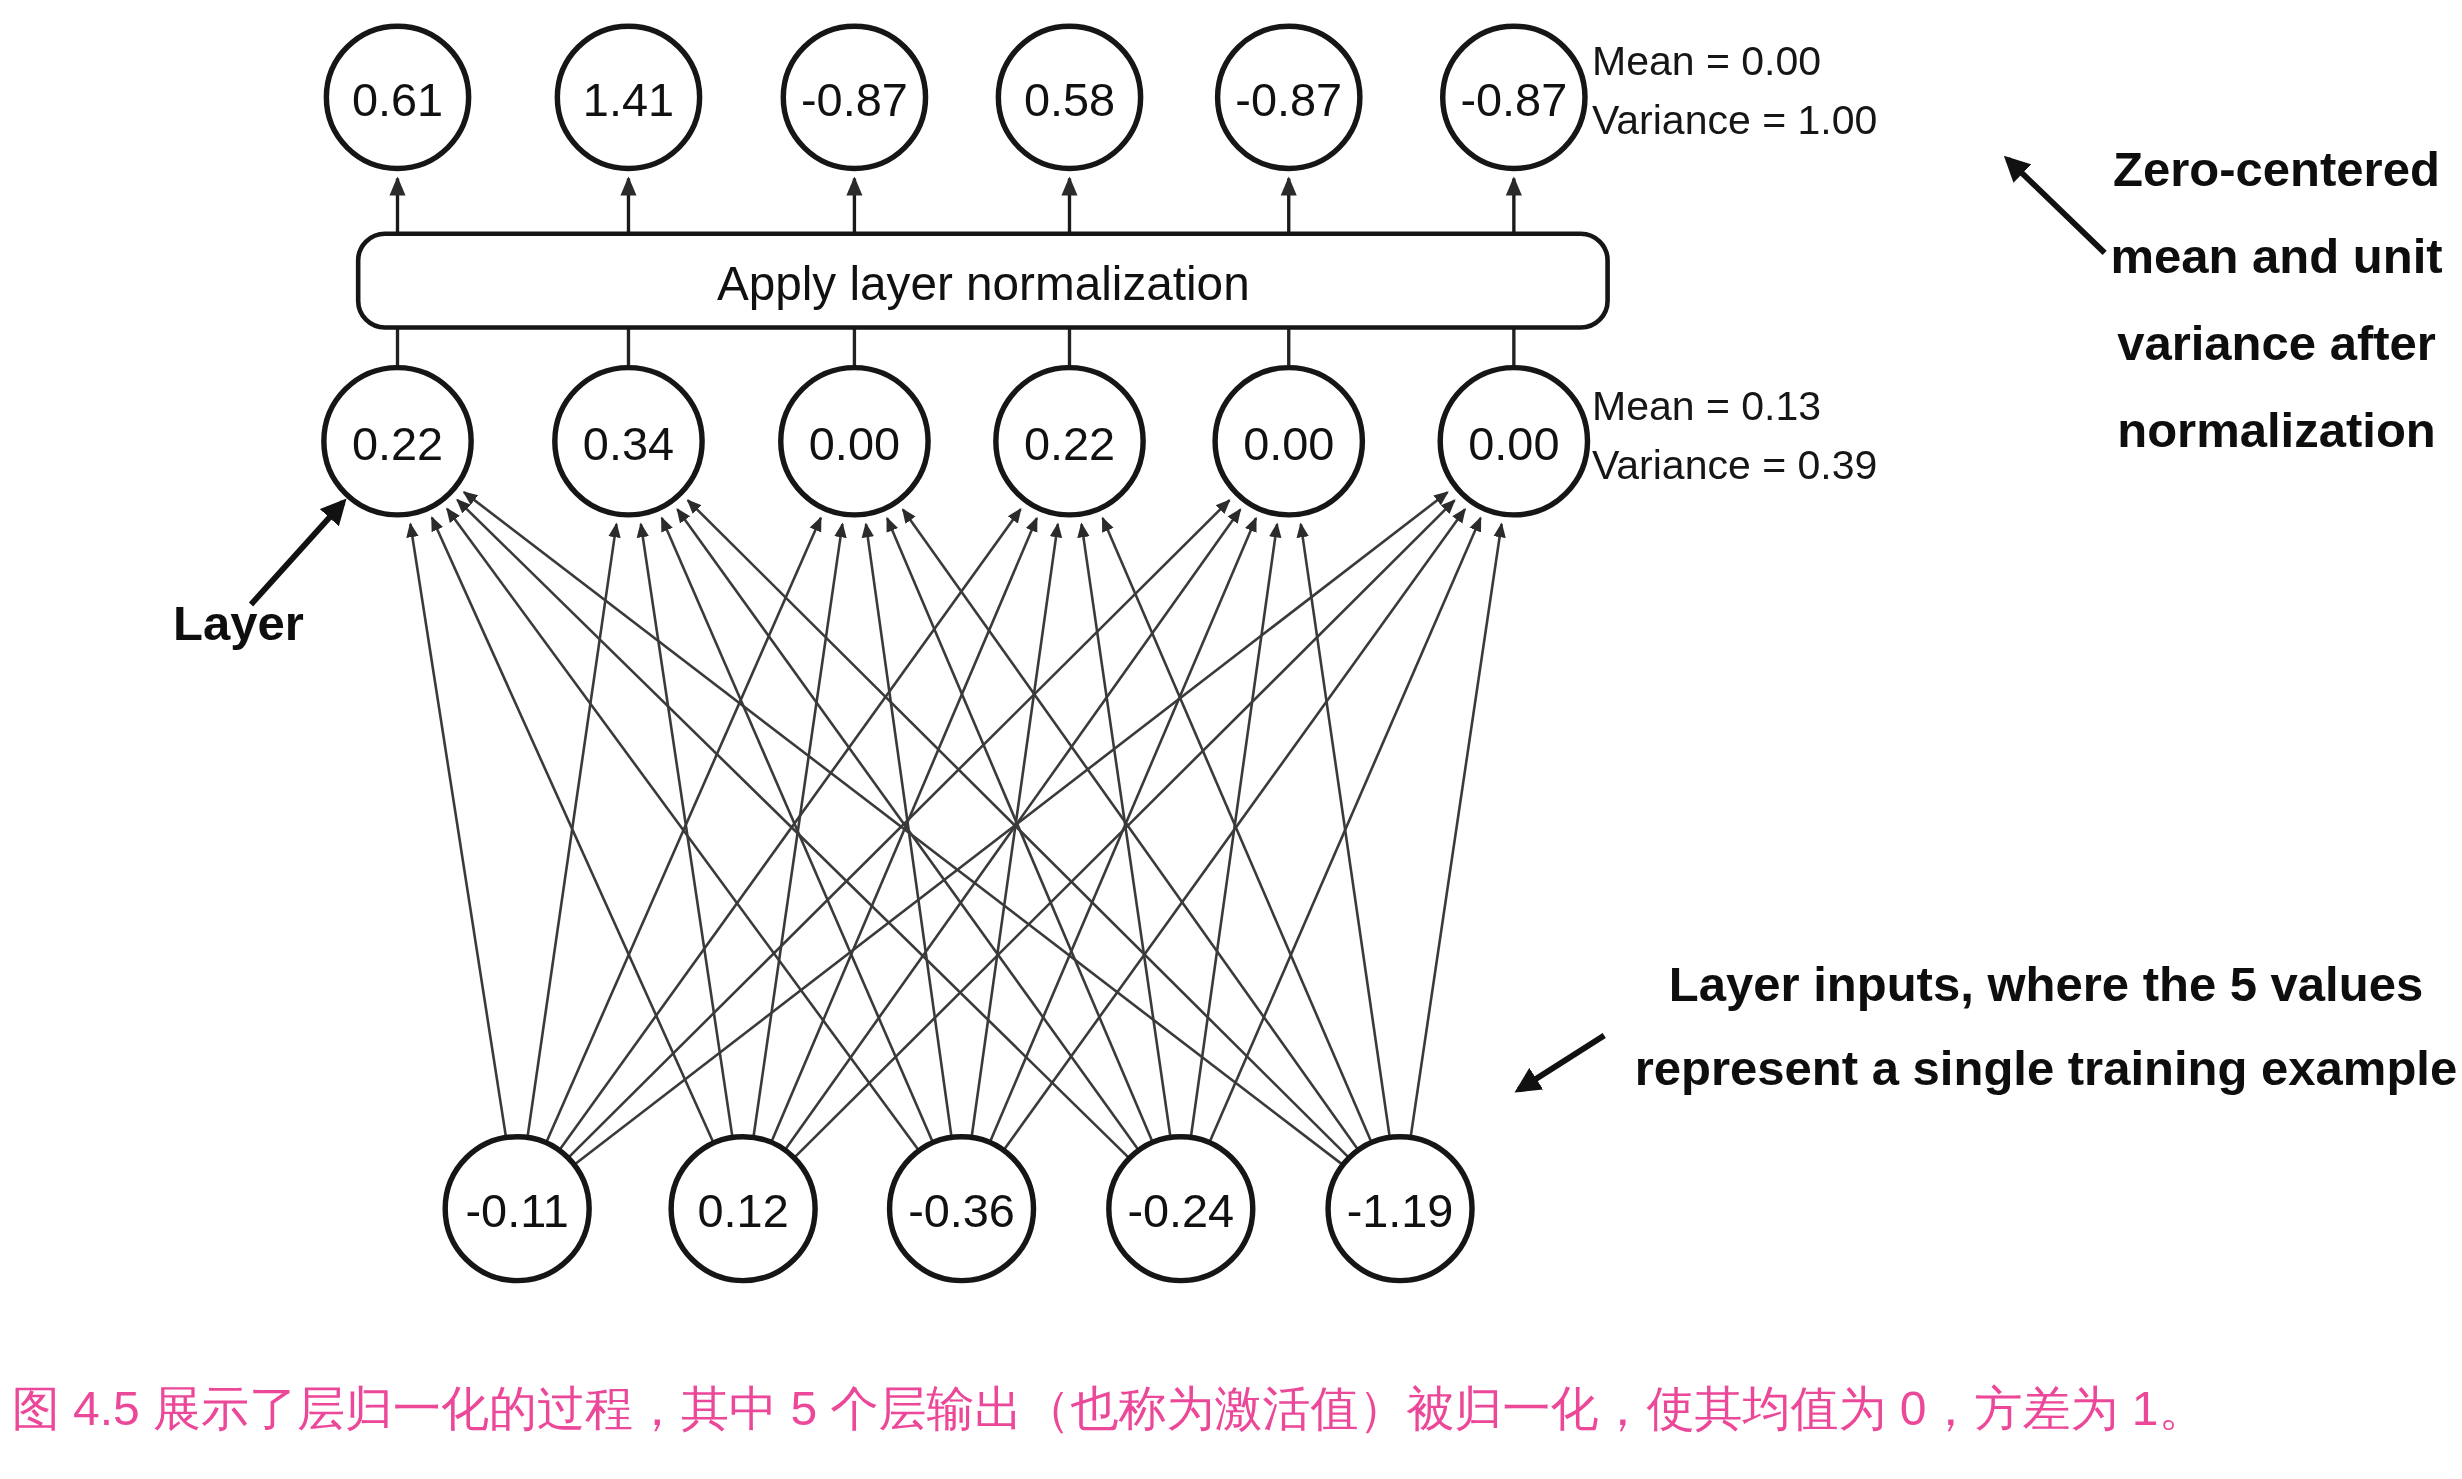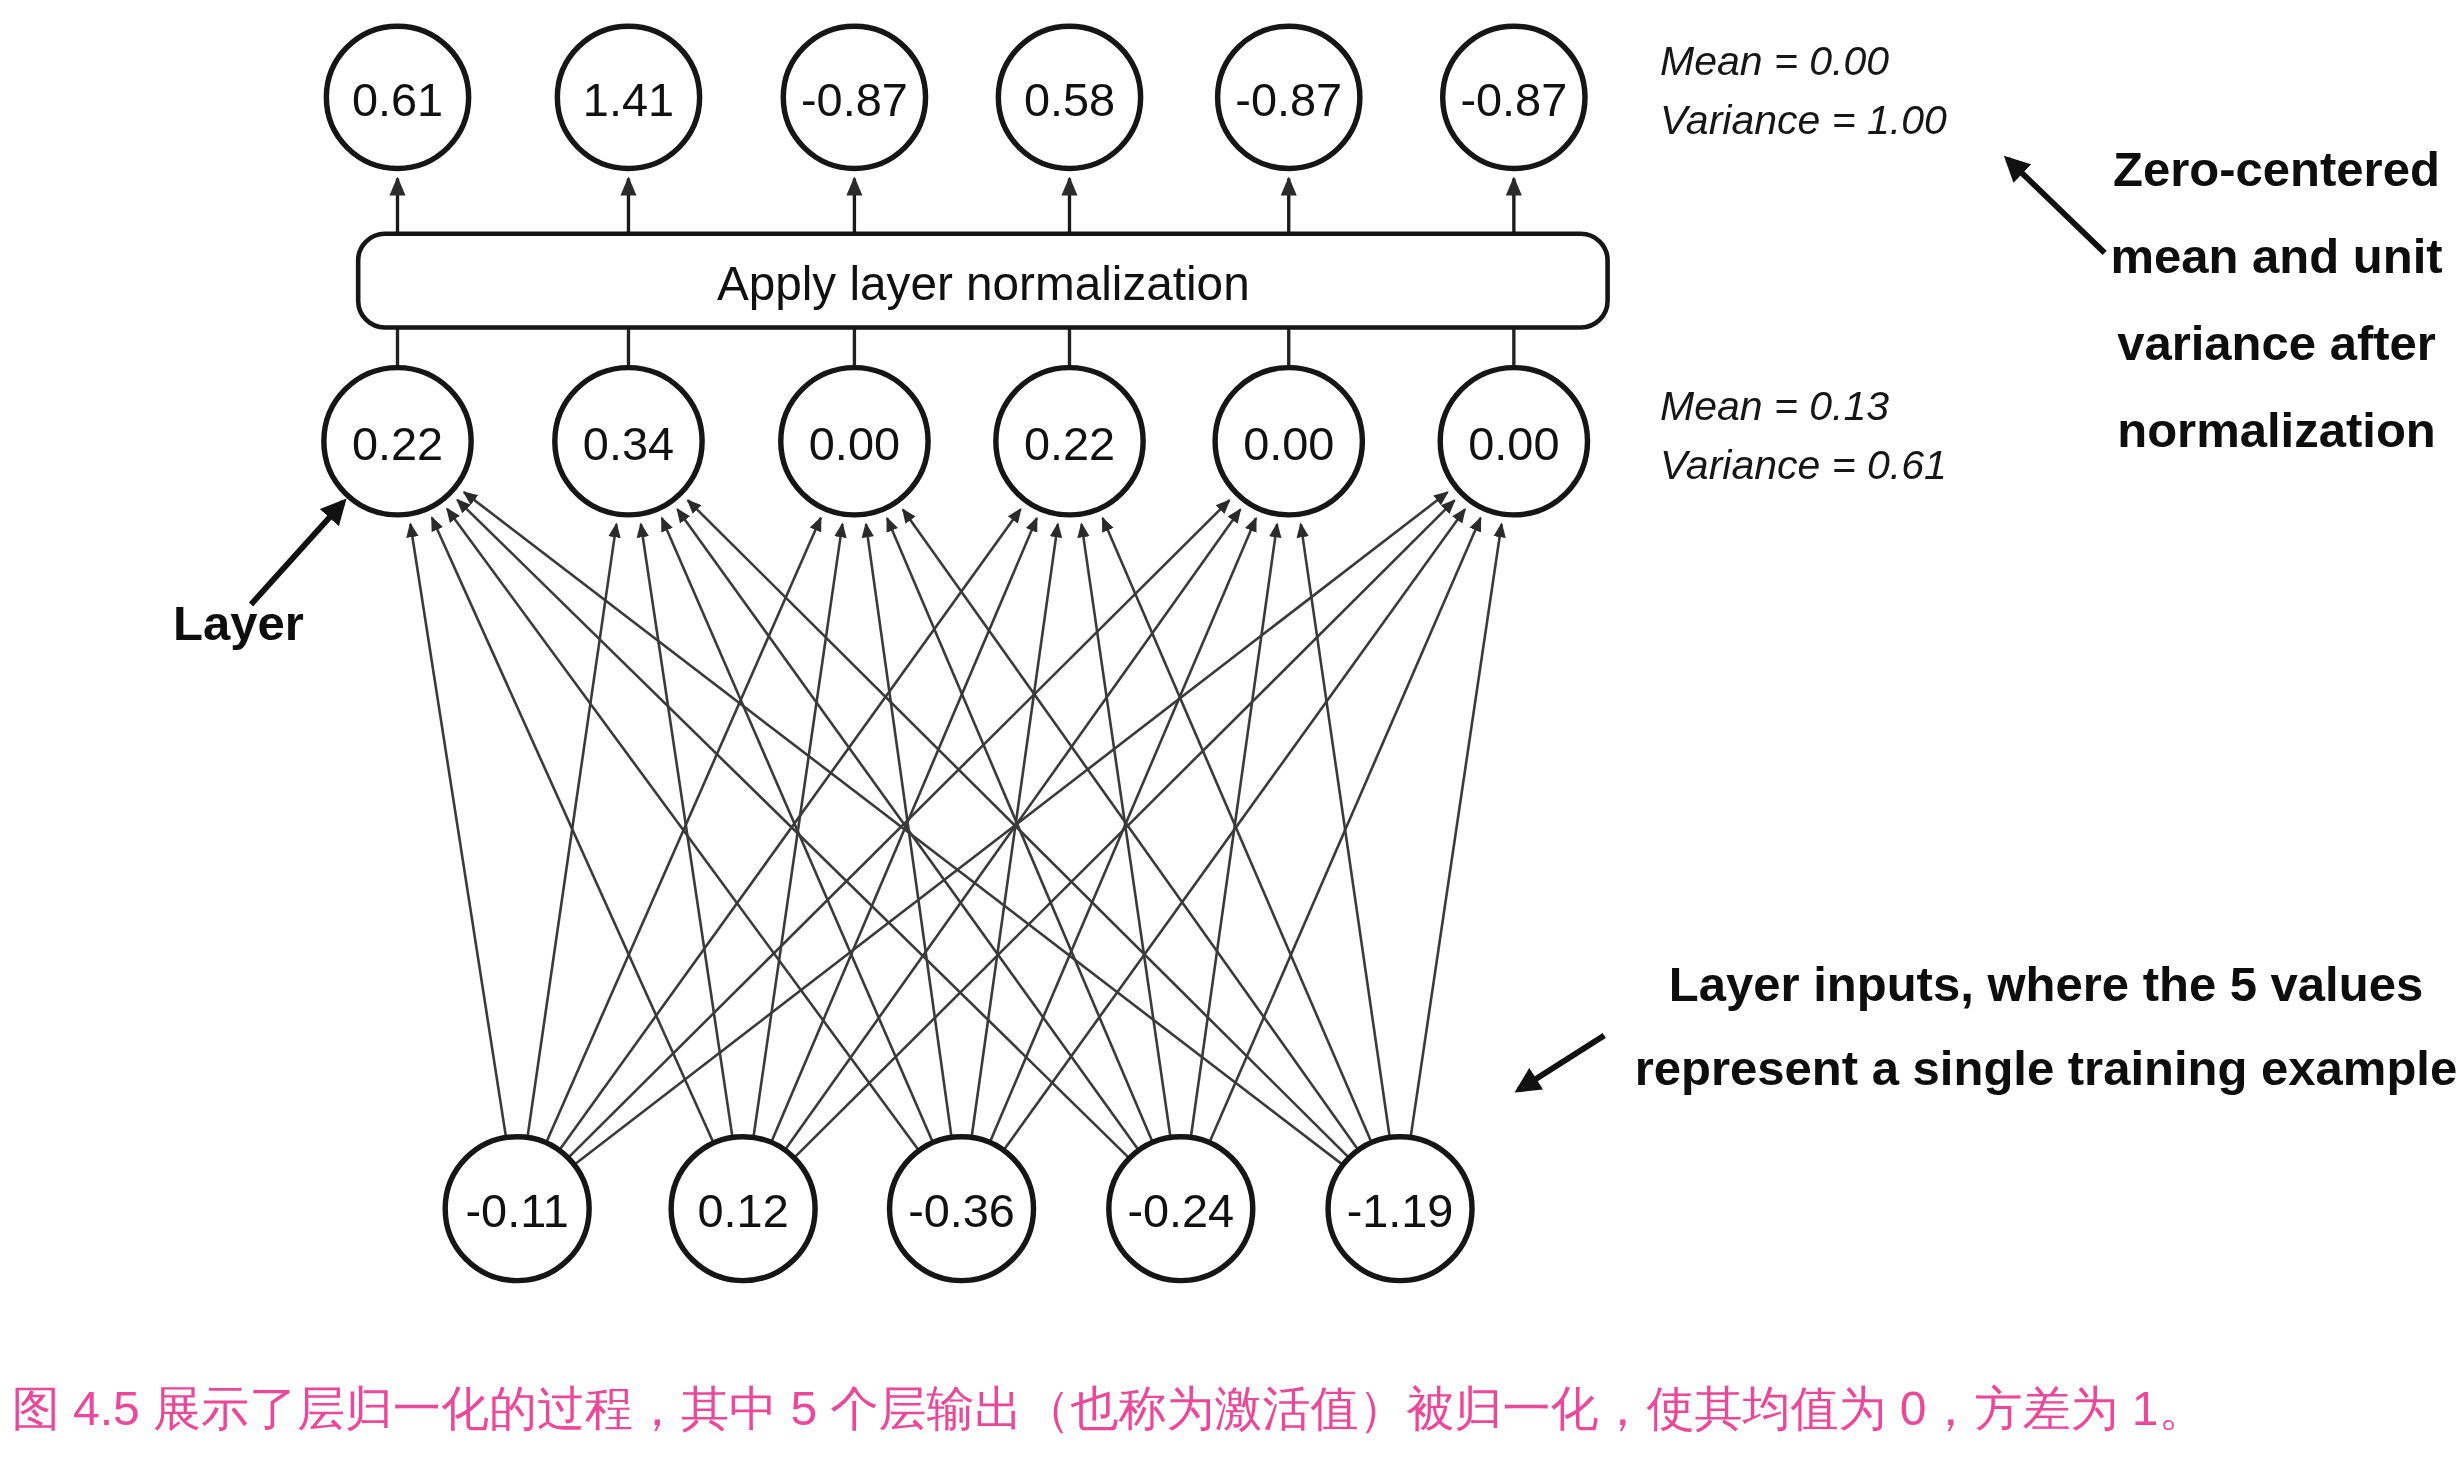"Mean = 0.00" .stats { font-style: italic -> none; left: 1660px -> 1592px }
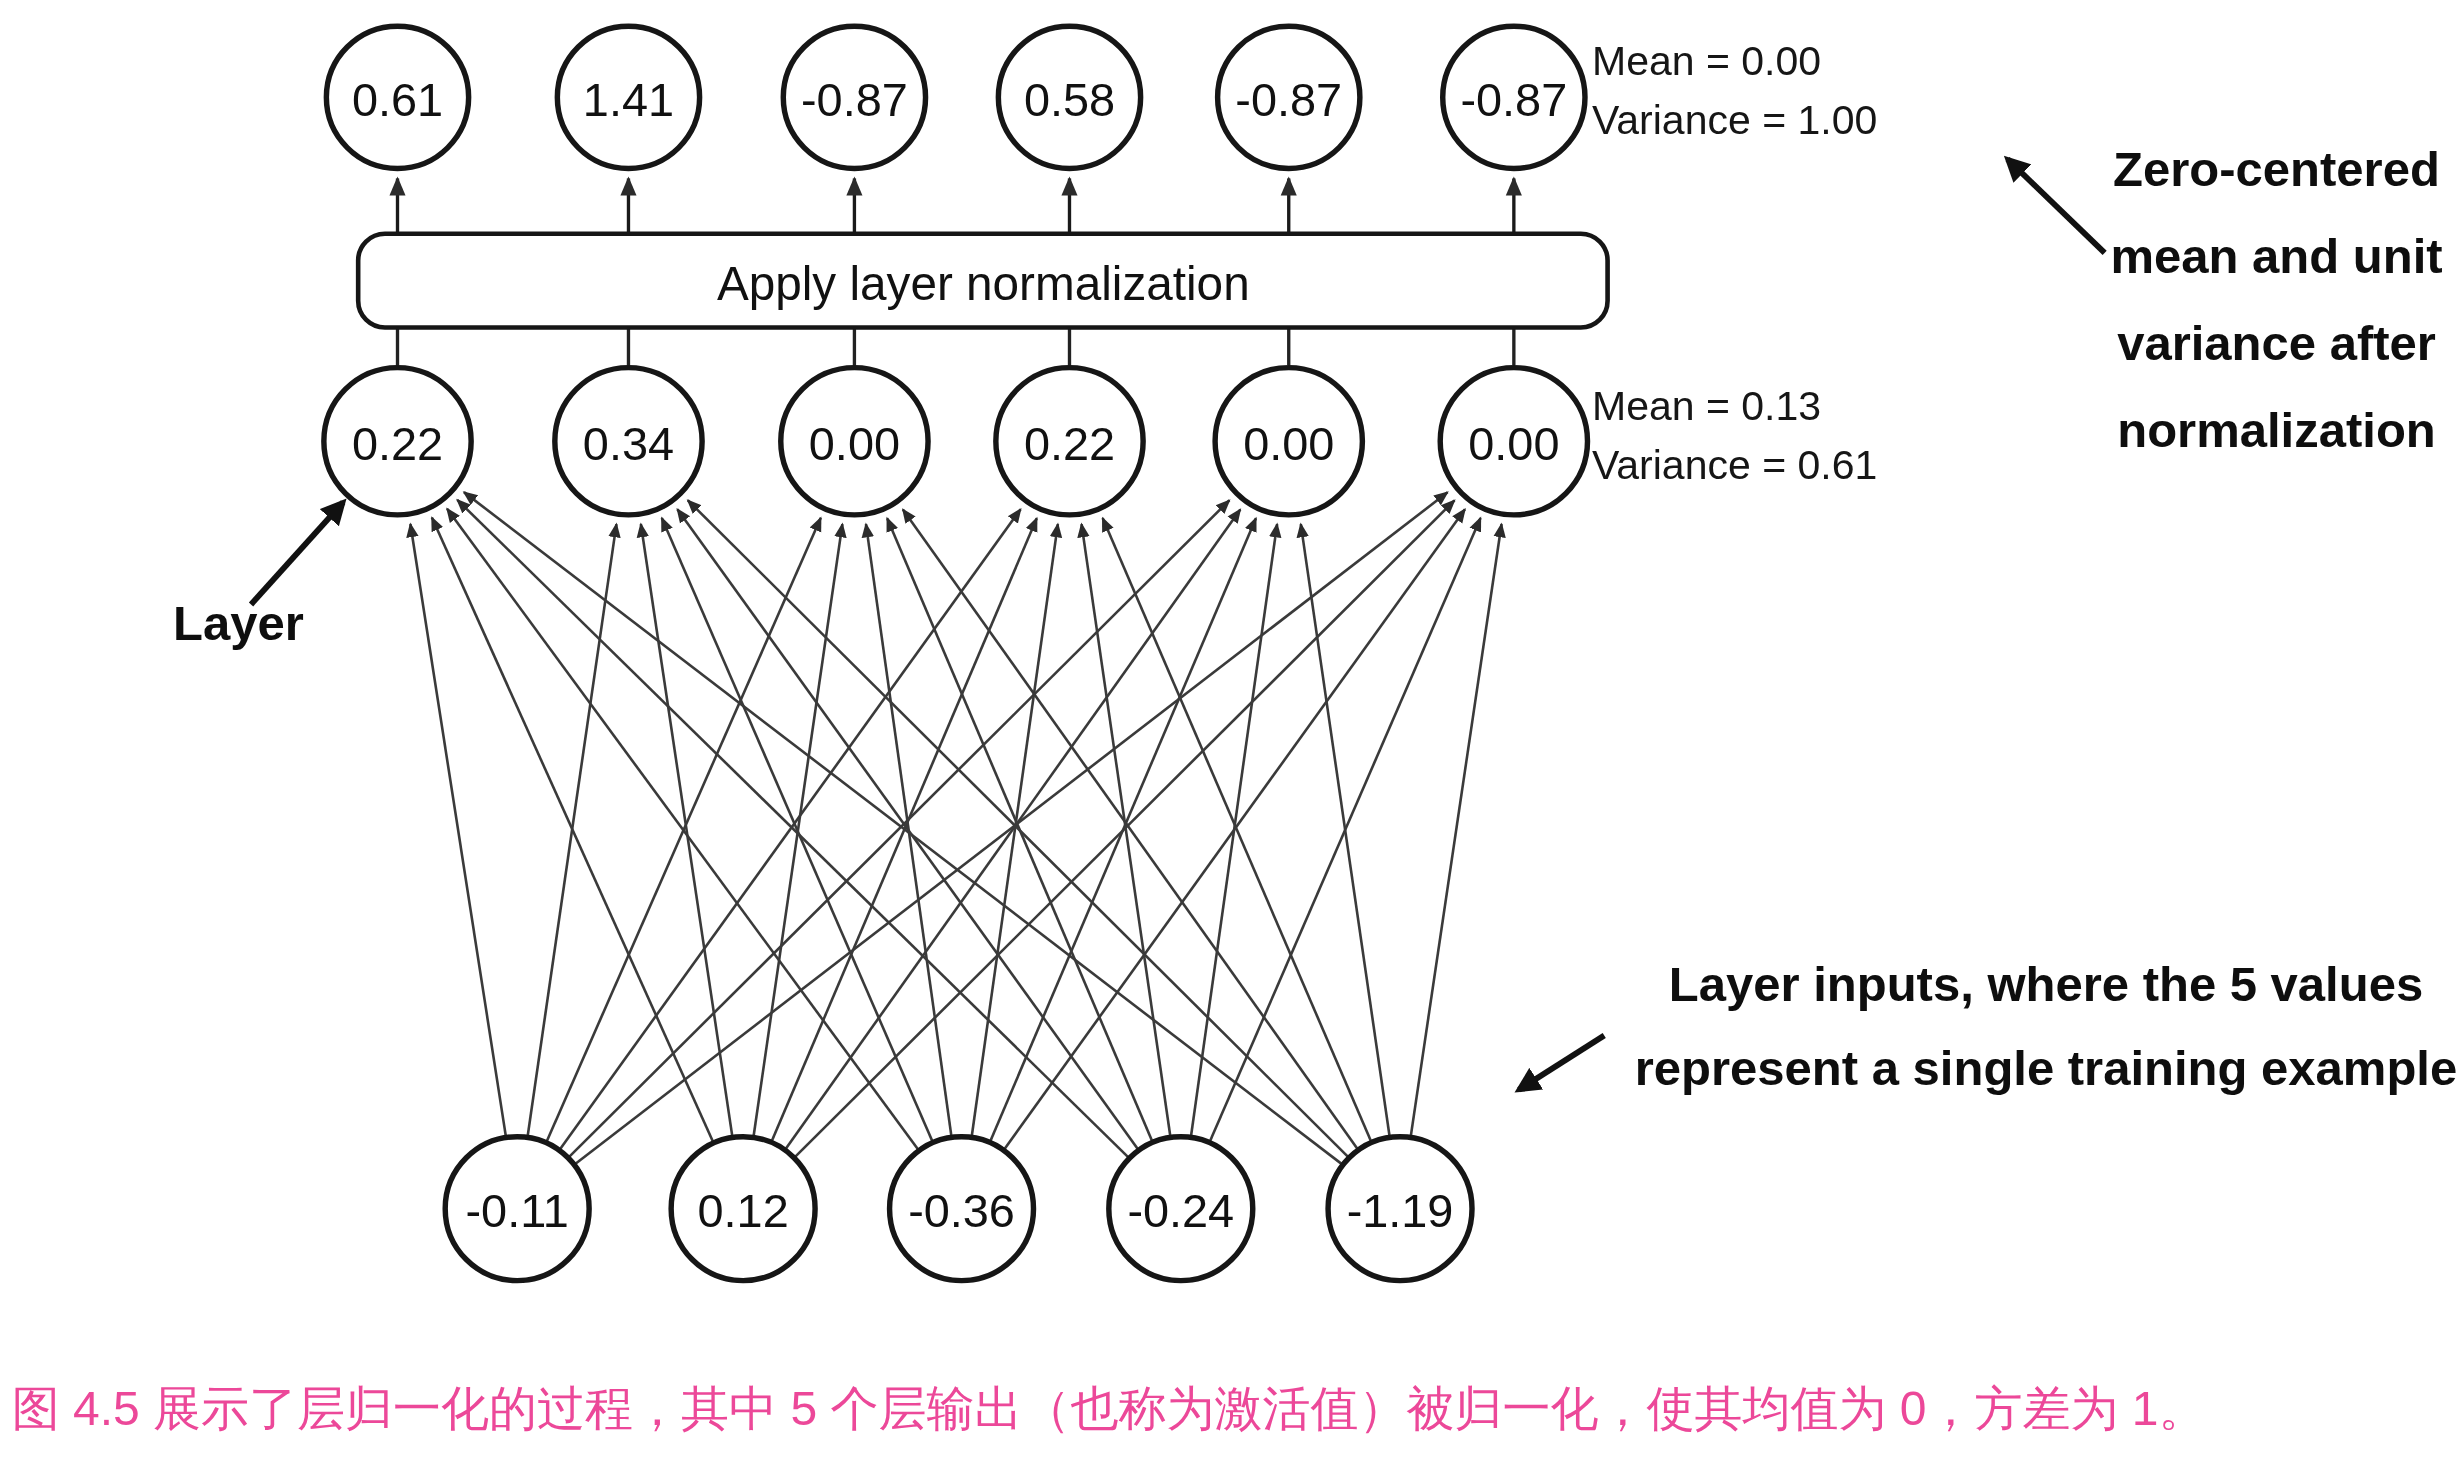"Variance = 0.61" div { text: 0.61 -> 0.39 }
